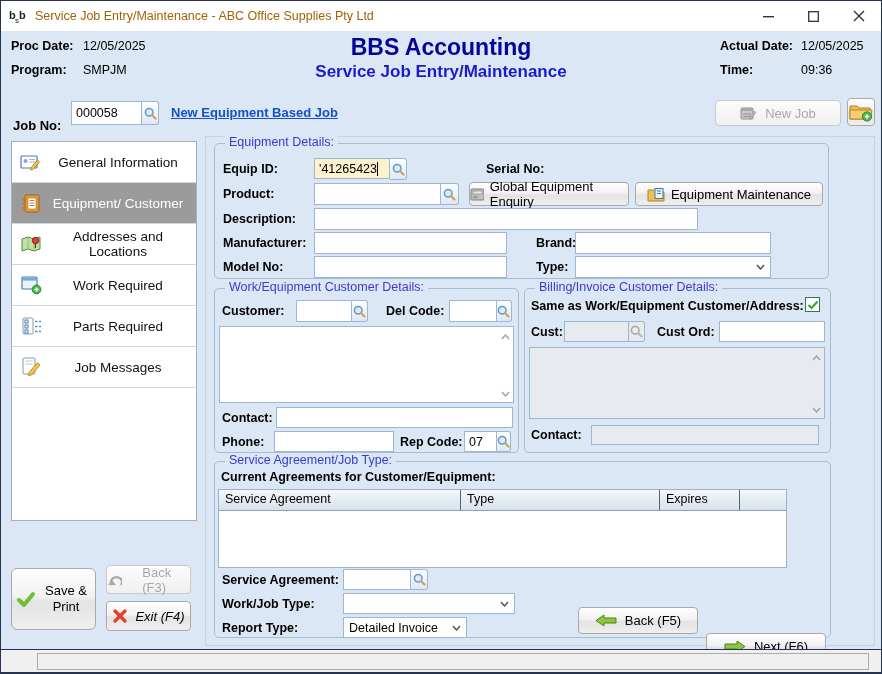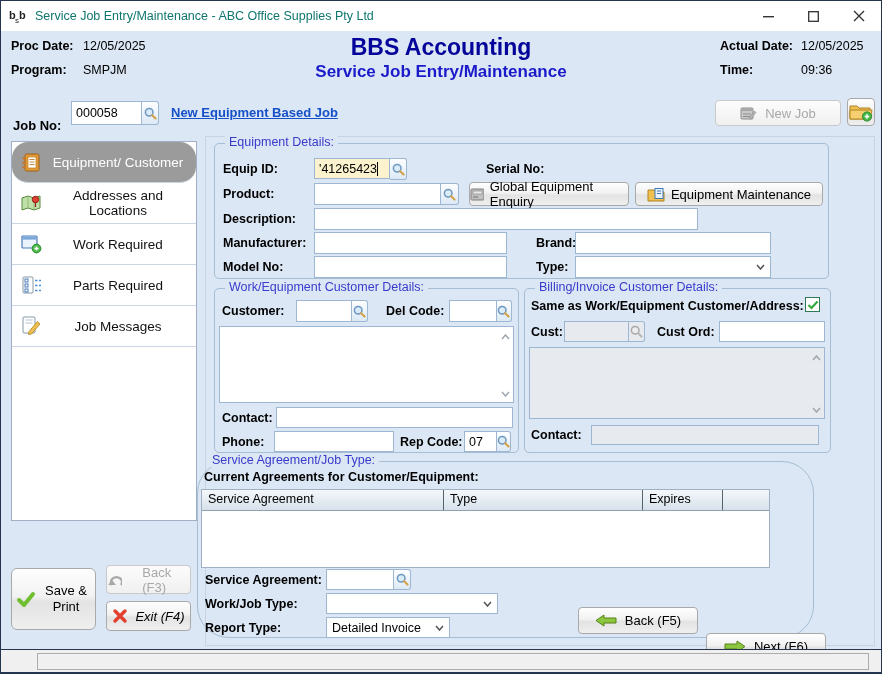"Service Job Entry/Maintenance - ABC" .titlebar .title { color: #0f766e -> #a16207 }
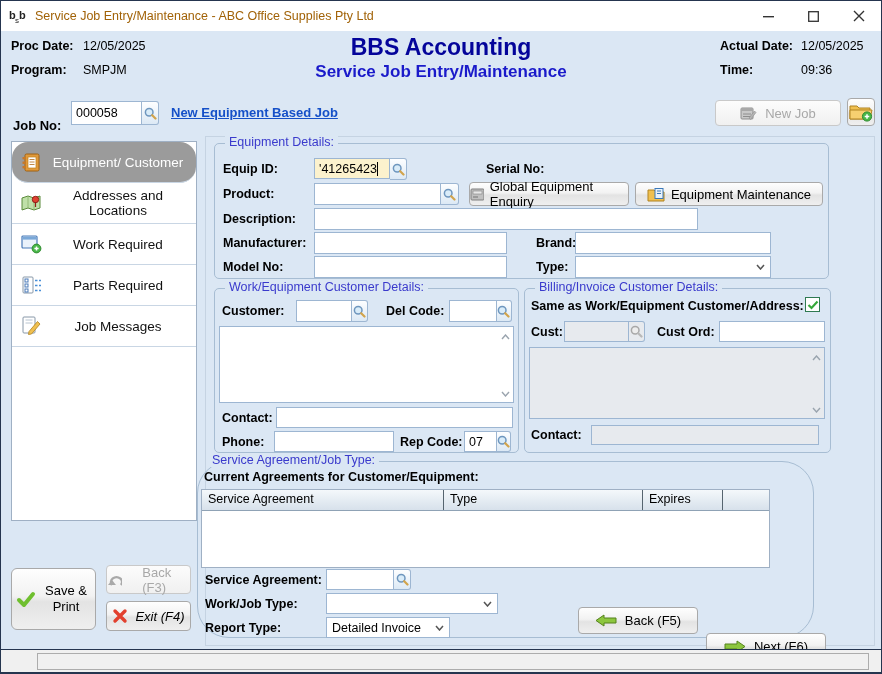"General Information" div.side-item { html: none -> <div> <span> <svg> <rect></rect> <circle></circle> <line></line> <line></line> <polygon></polygon> </svg> </span> <span>General Information</span> </div> }
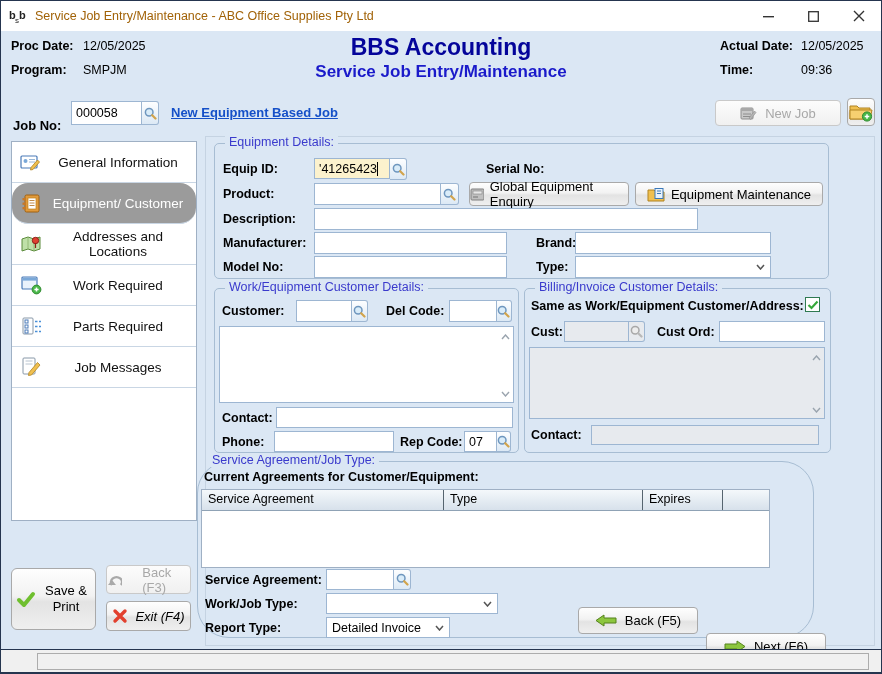"Equipment/ Customer" .side-item.selected { border-radius: 16px -> none }
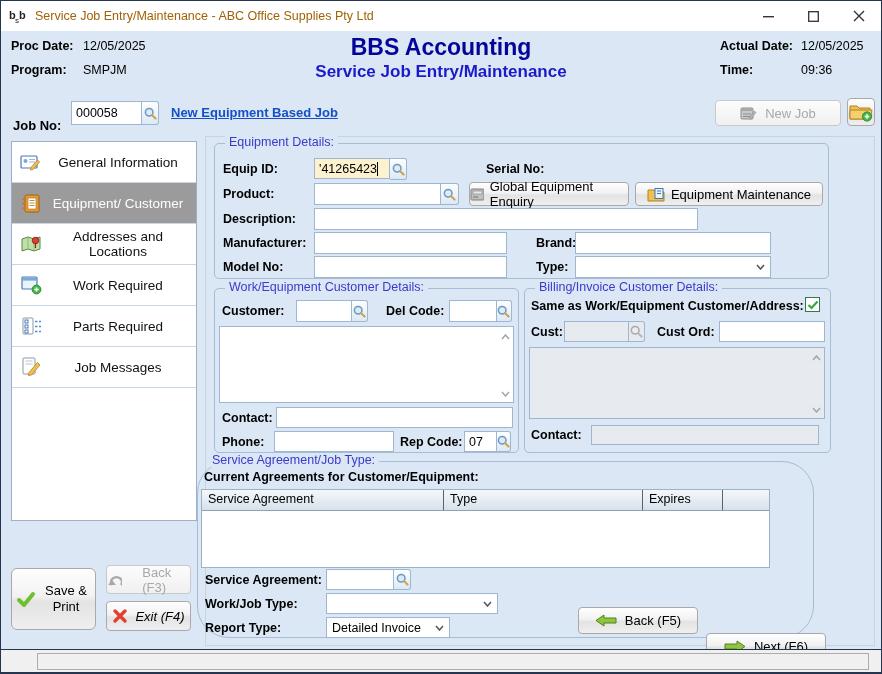"Service Agreement/Job Type:" div.groupbox { border-radius: 32px -> none; left: 196px -> 213px }
